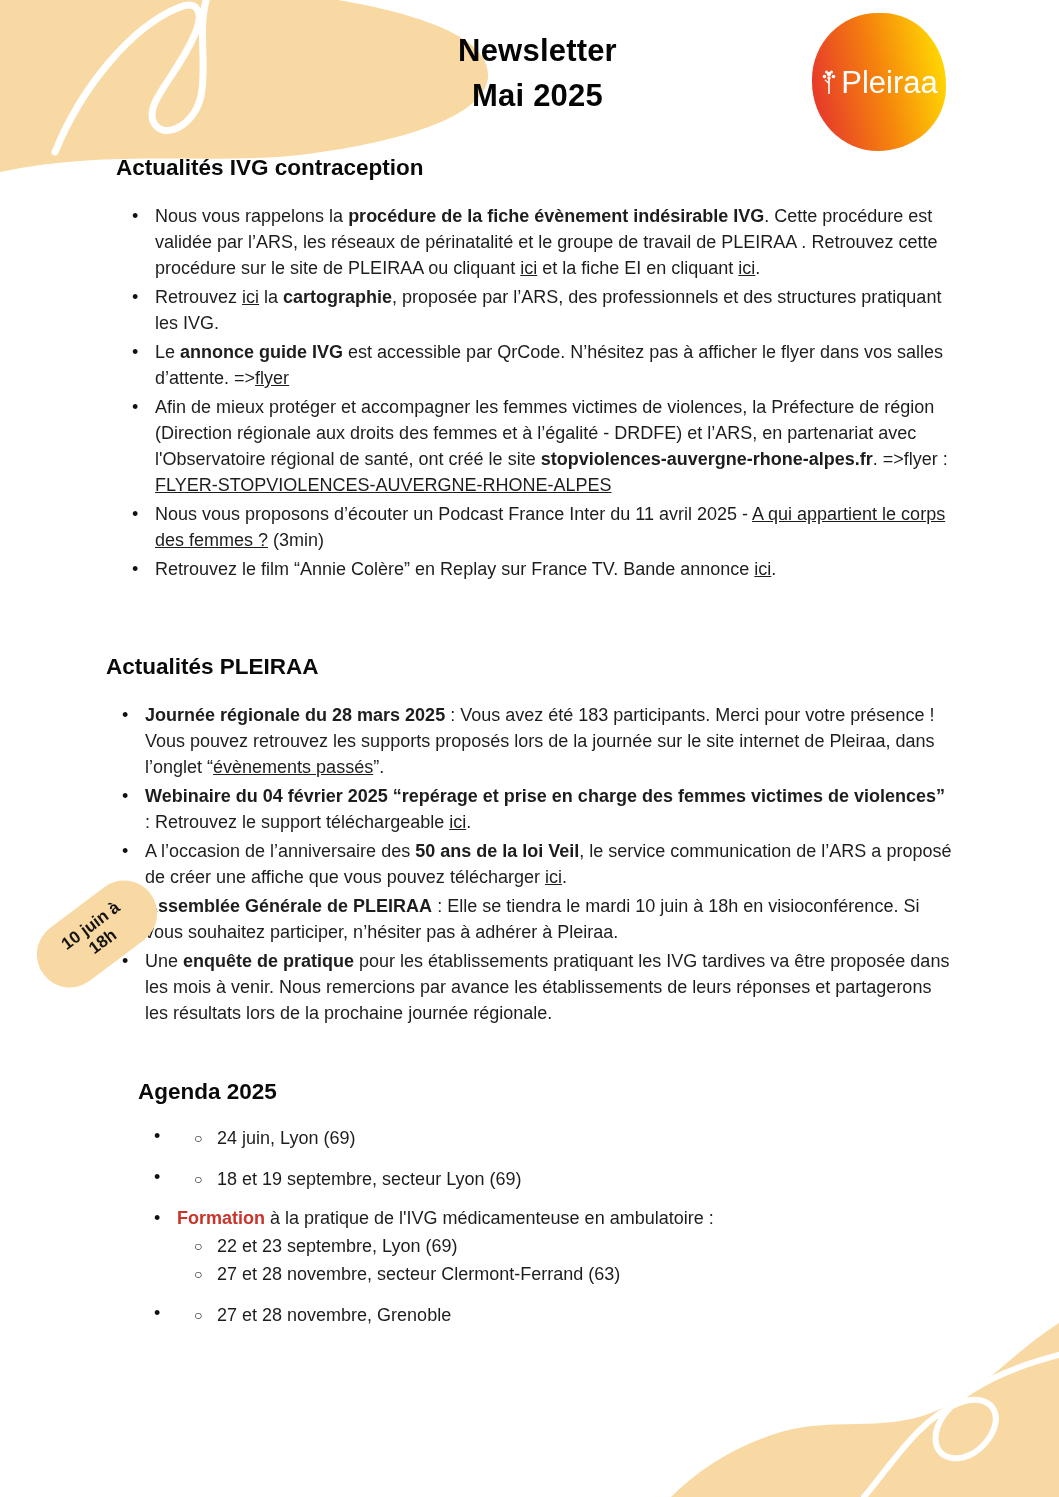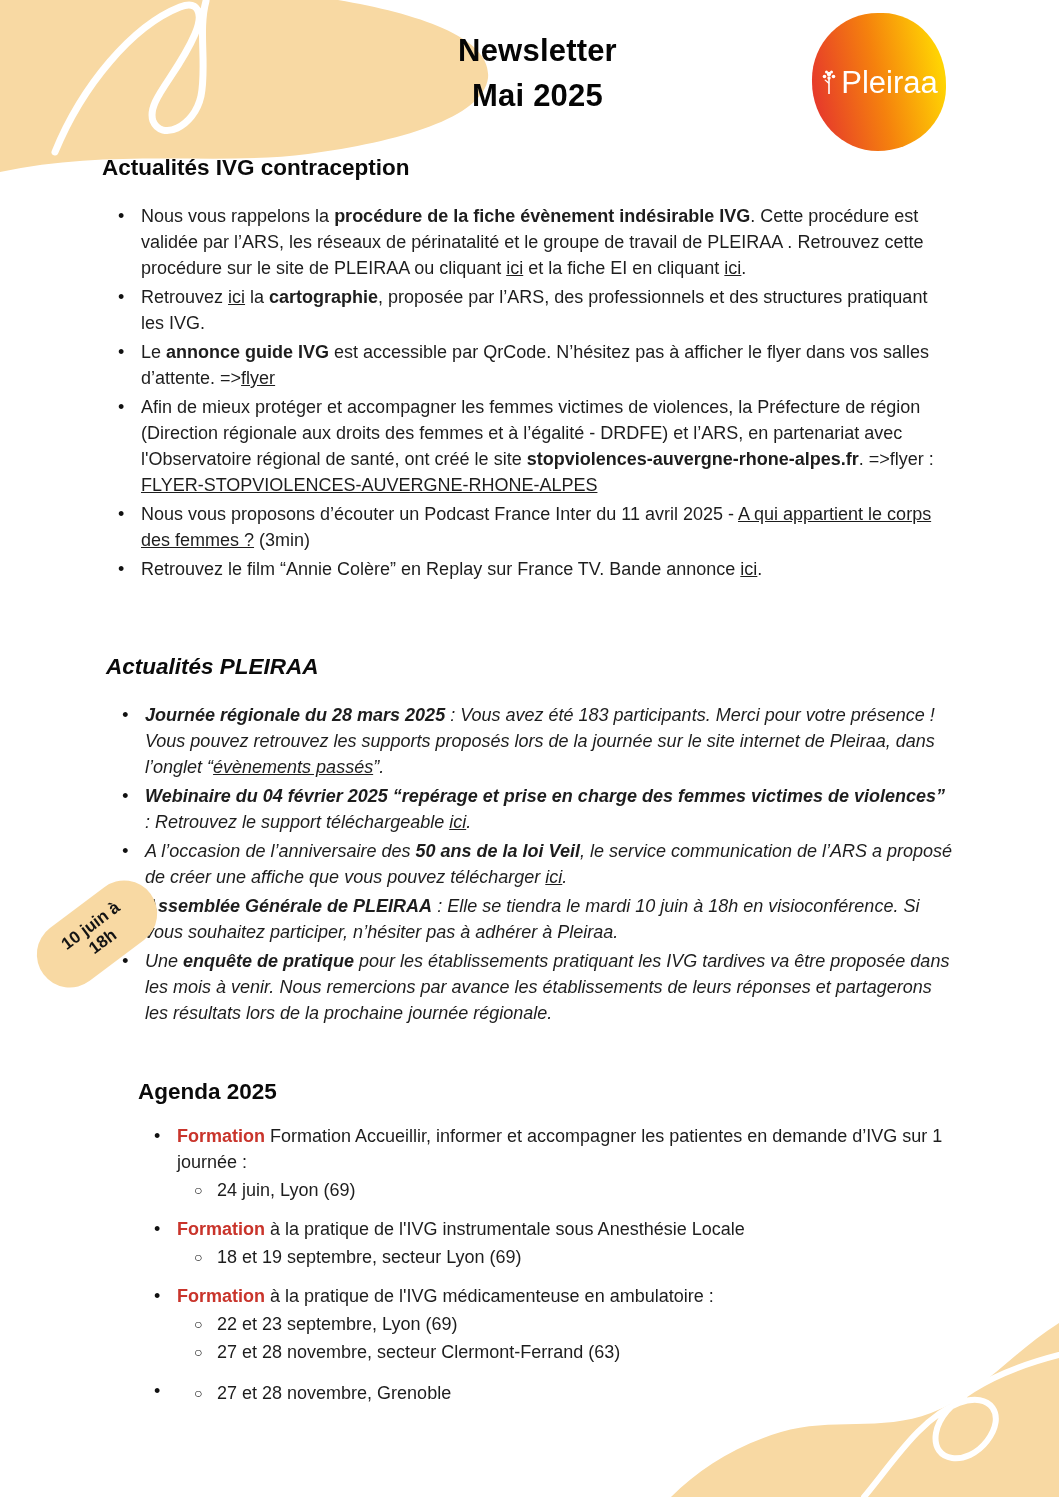"Actualités IVG contraception" .section { left: 102px -> 116px }
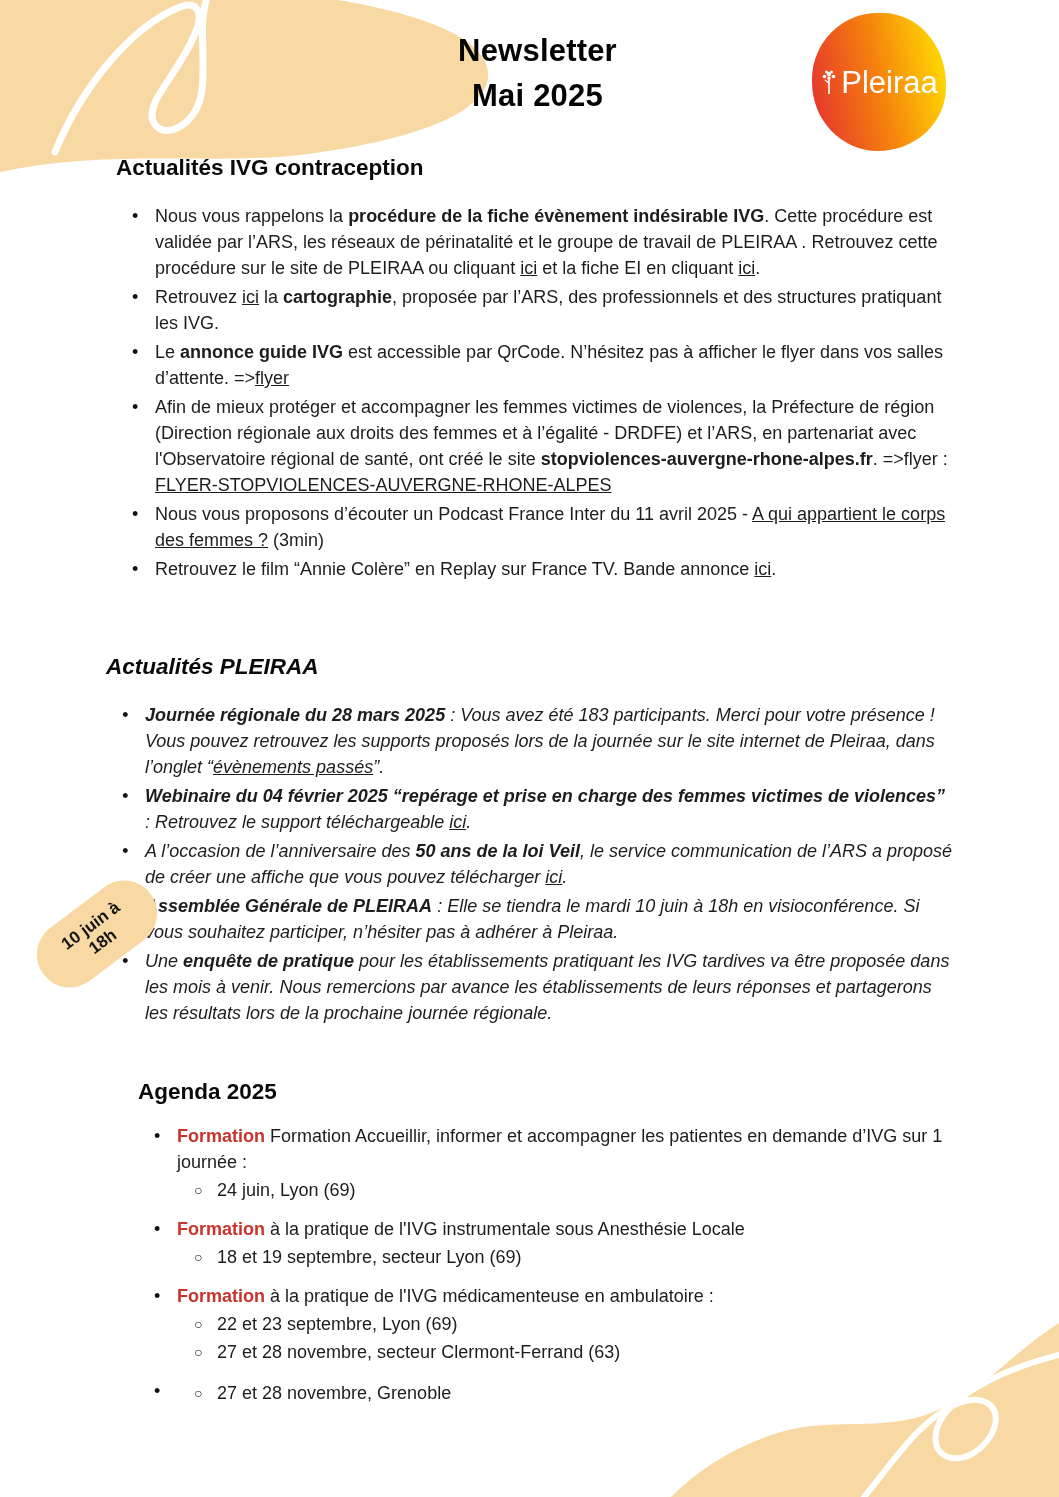"Actualités PLEIRAA" #sec2 { font-style: italic -> none }
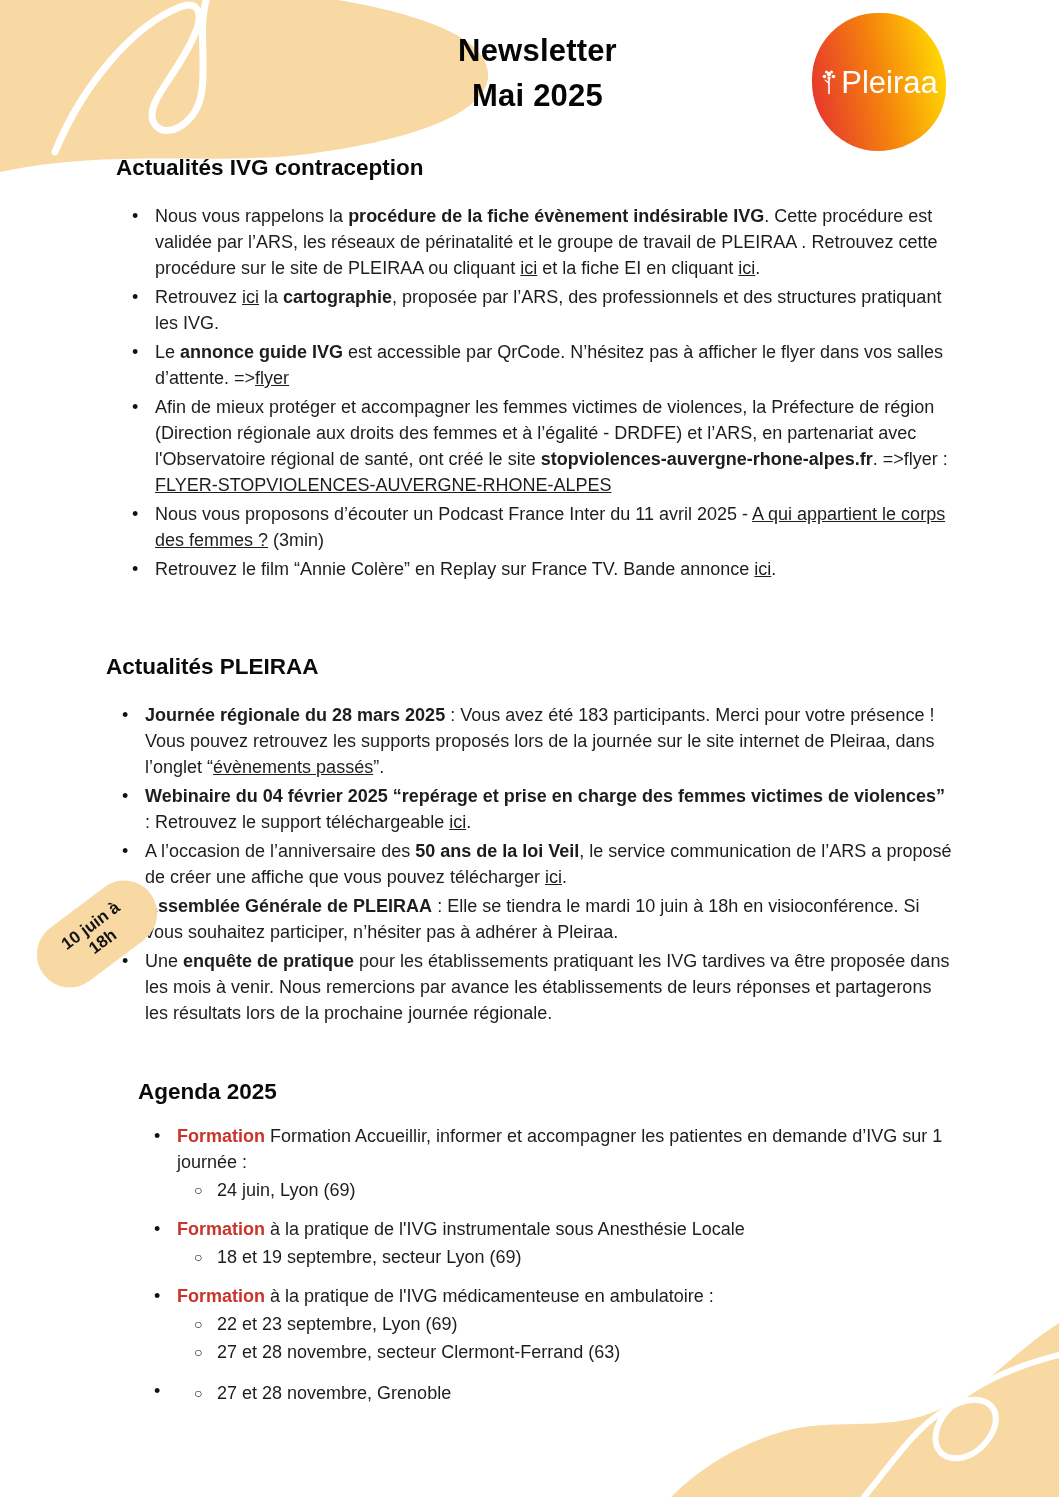"Formation Formation Accueillir, informer" div { html: <div><span>Formation</span><span> Formation Accueillir, informer et accompagner les patientes en demande d’IVG sur 1 journée :</span></div> -> none }
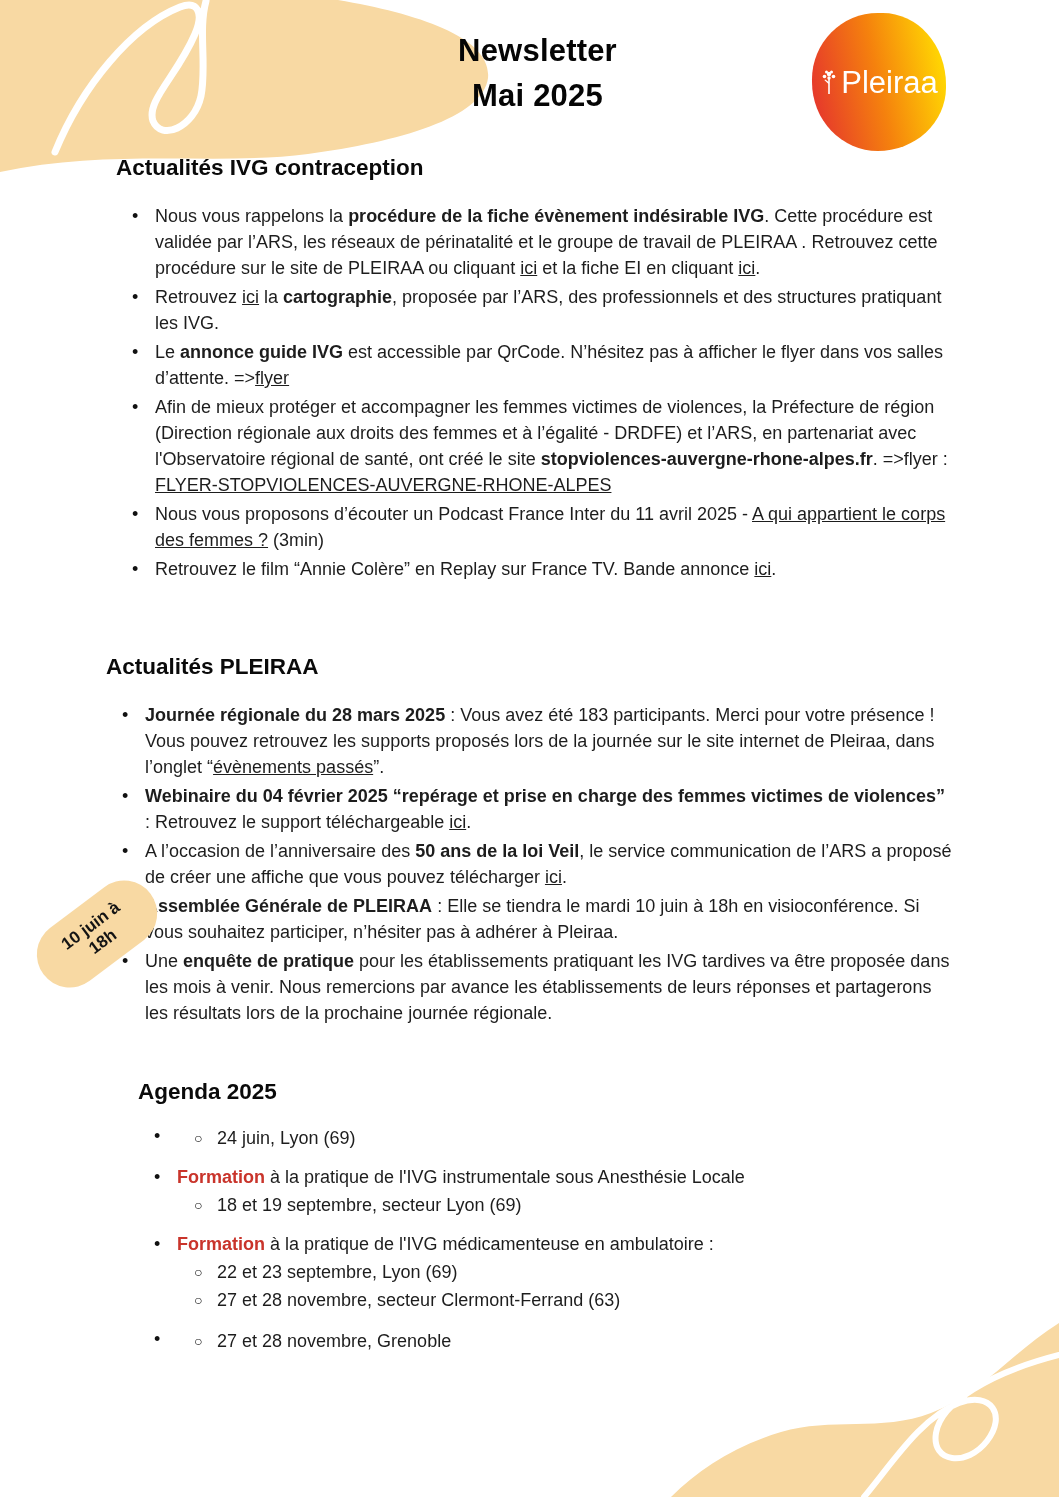"Formation à la pratique de l'IVG instrumentale" div { html: <div><span>Formation</span><span> à la pratique de l'IVG instrumentale sous Anesthésie Locale</span></div> -> none }
